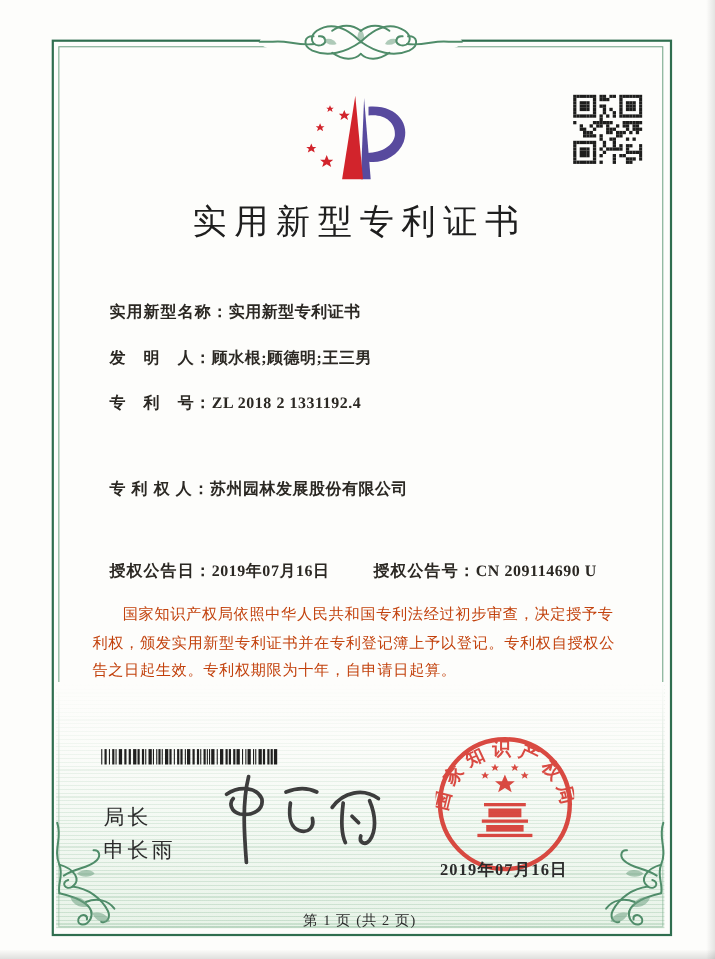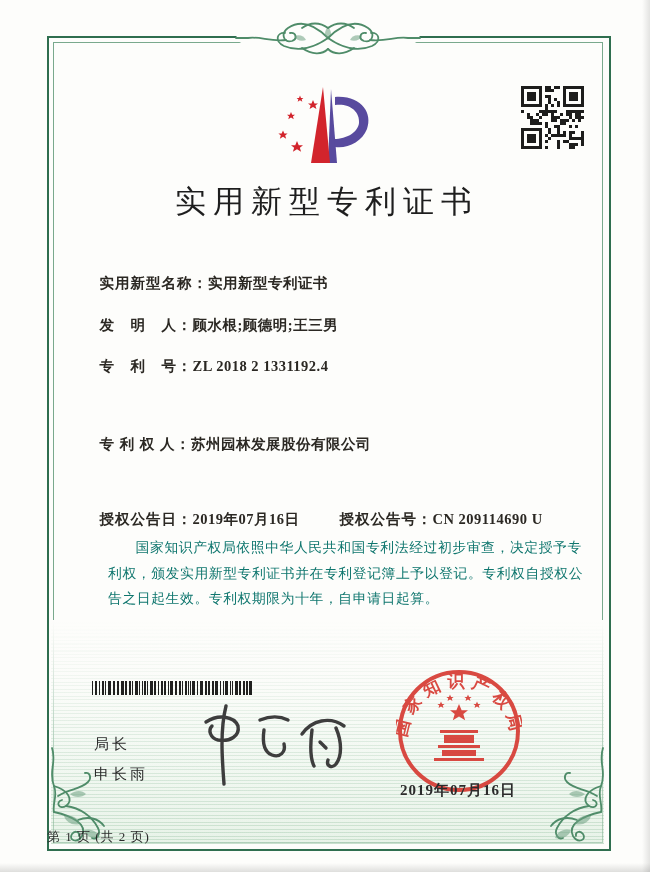"国家知识产权局依照中华人民共和国专利法经过初步审查，决定授予专利权，颁发实用新型" .paras { color: #0f766e -> #c2410c; margin-left: 24px -> none; top: 535px -> 546px }
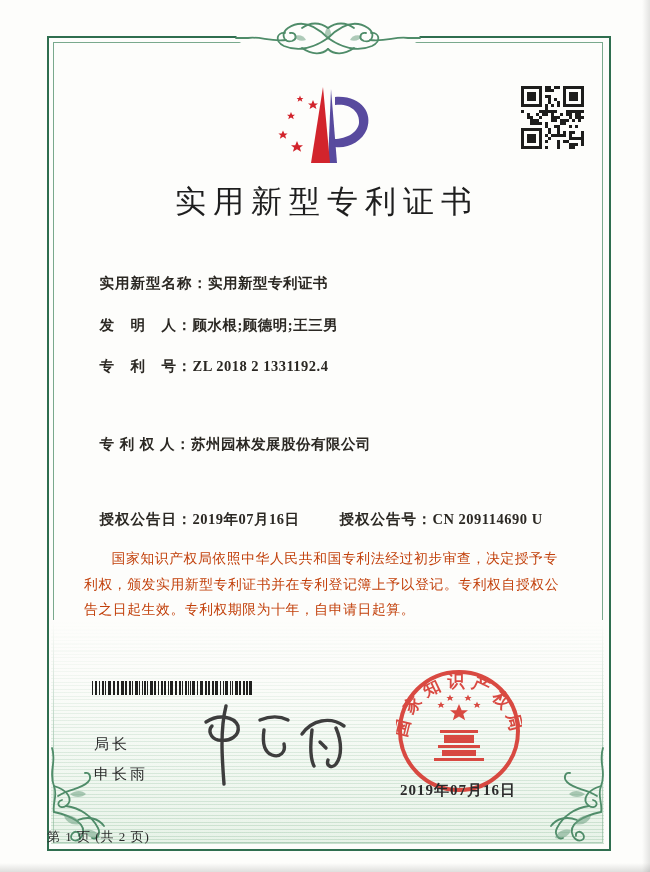"局长" .director { font-size: 15px -> 19px }
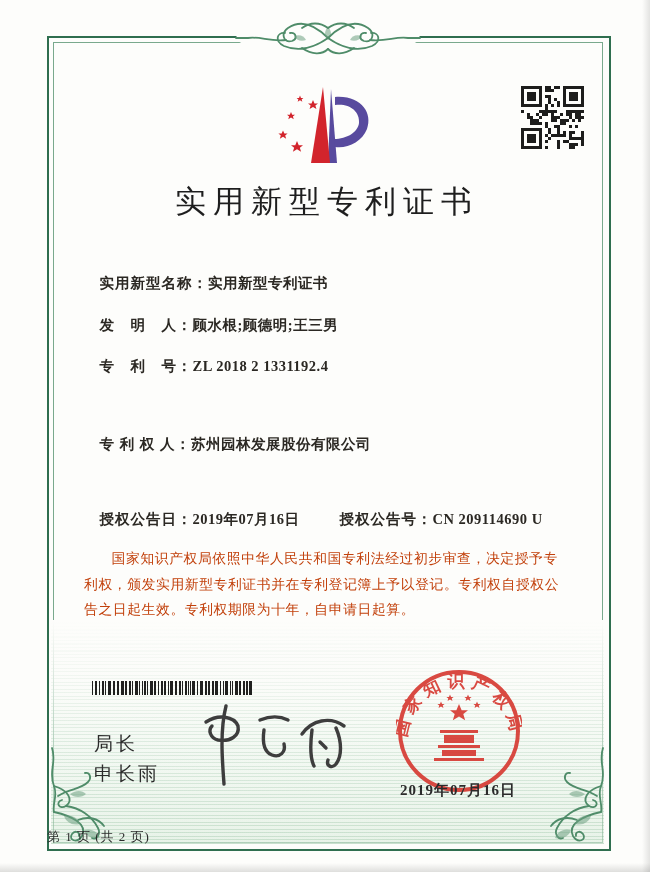"第 1 页 (共 2" .footer { text-align: left -> center }
